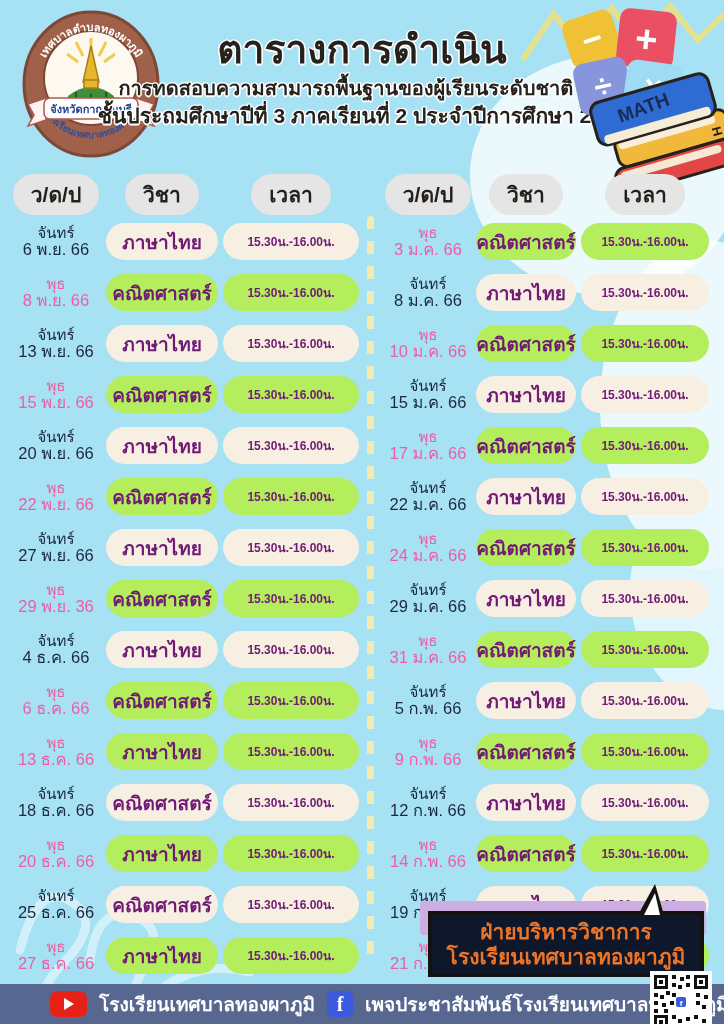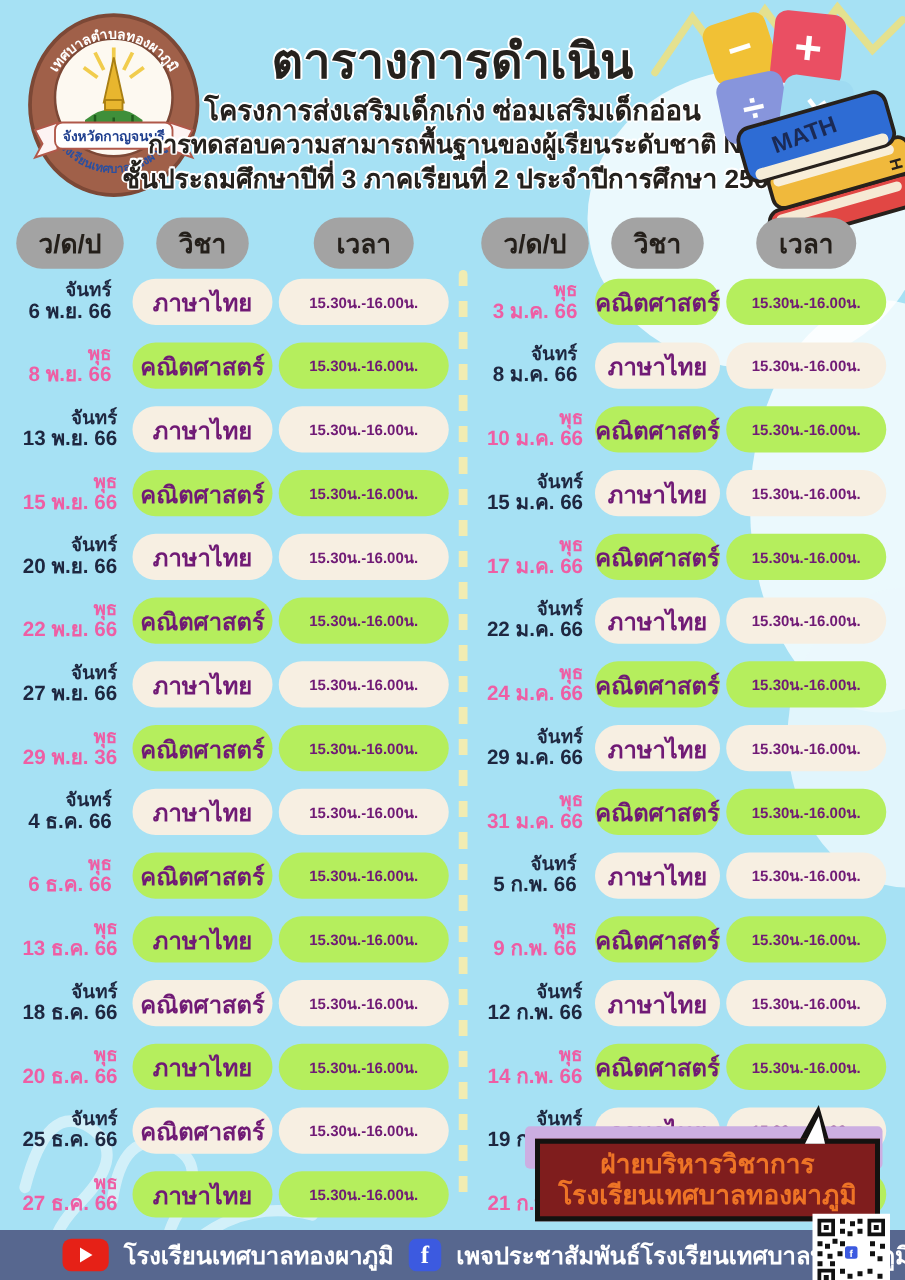"โครงการส่งเสริมเด็กเก่ง" div.t2 { html: <div>โครงการส่งเสริมเด็กเก่ง ซ่อมเสริมเด็กอ่อน</div> -> none }
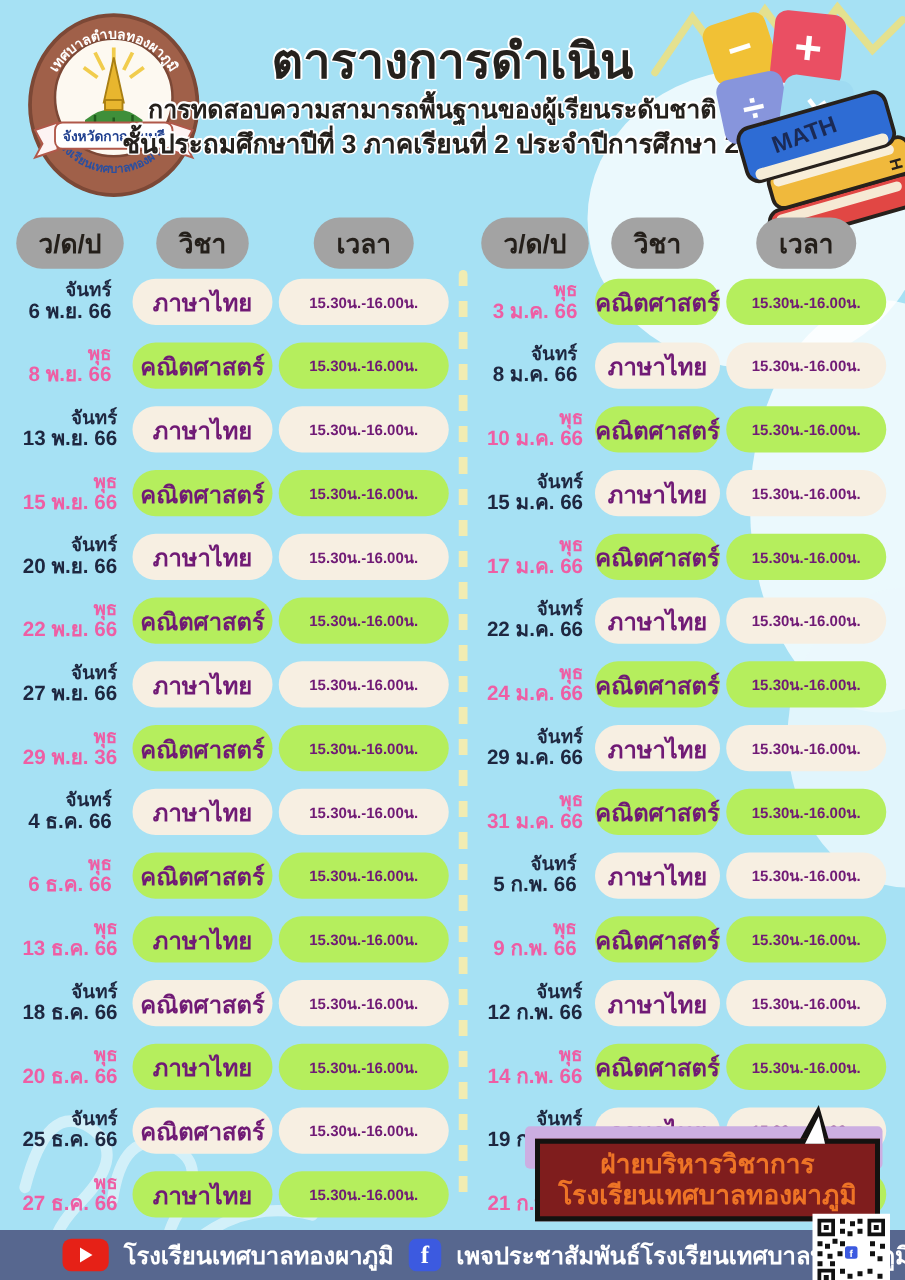"ว/ด/ป" .hpill { background: #a3a3a3 -> #e5e5e5 }
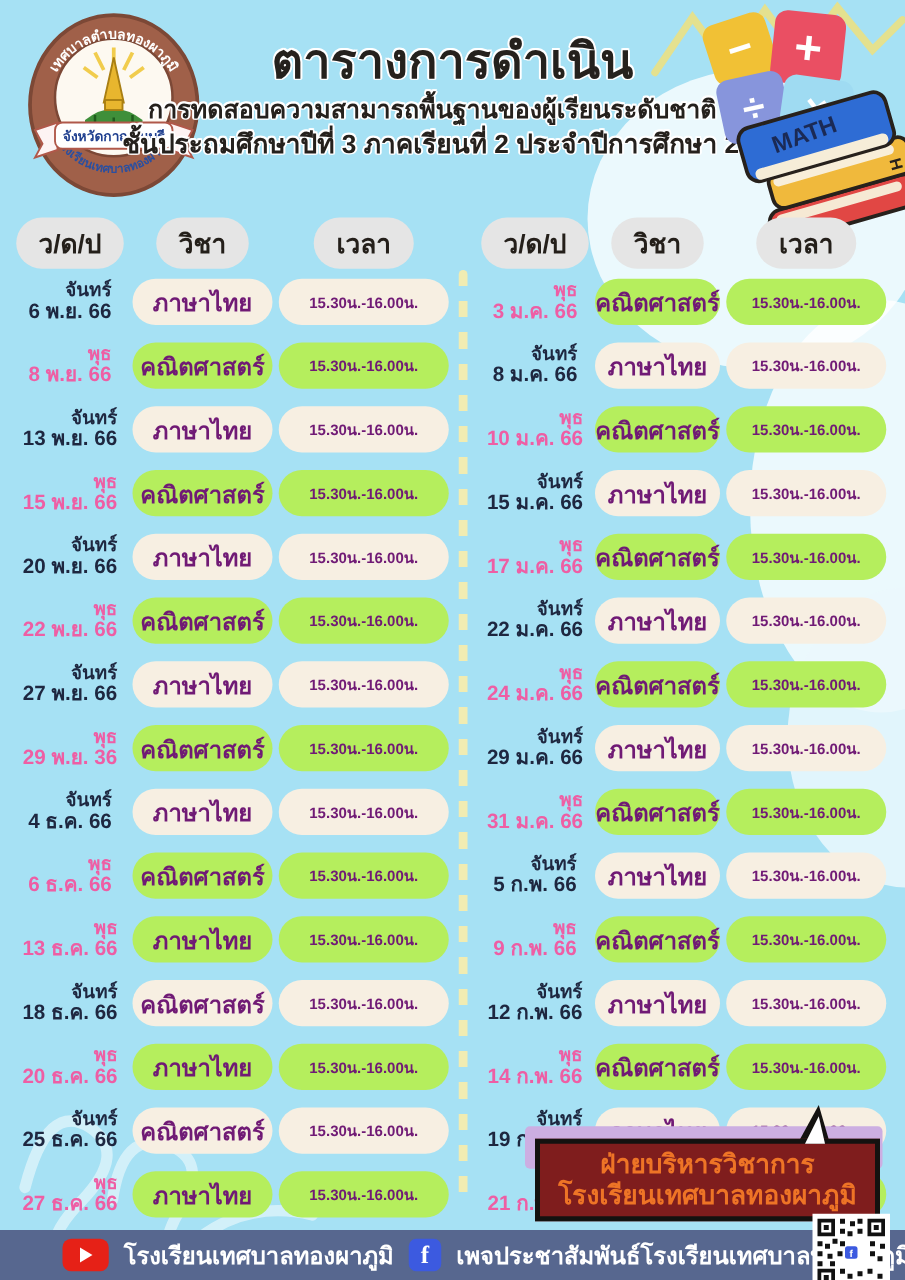"จันทร์" .cell.date { font-weight: bold -> normal; text-align: right -> center }
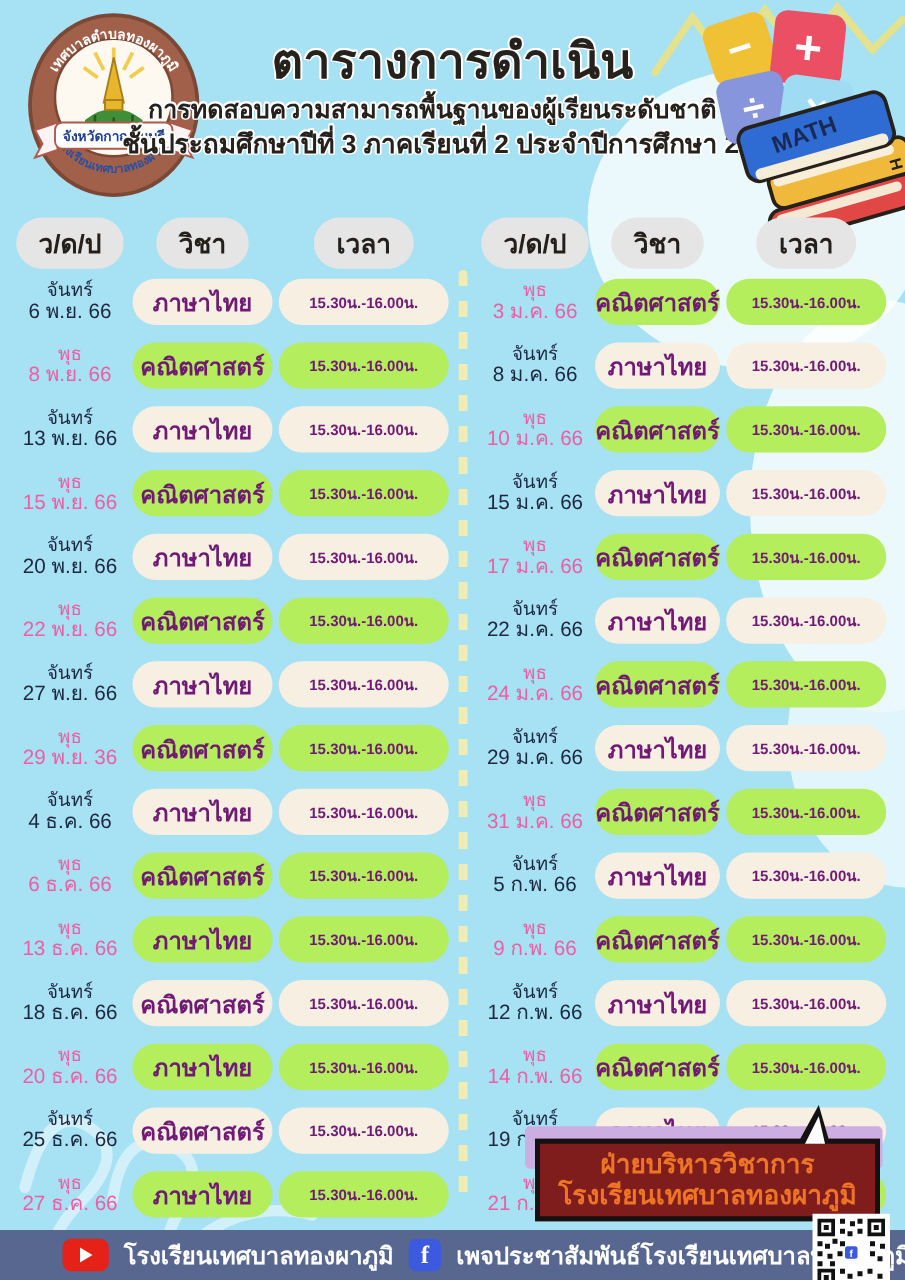"ฝ่ายบริหารวิชาการ" .bubble { background: #7f1d1d -> #0f172a }
